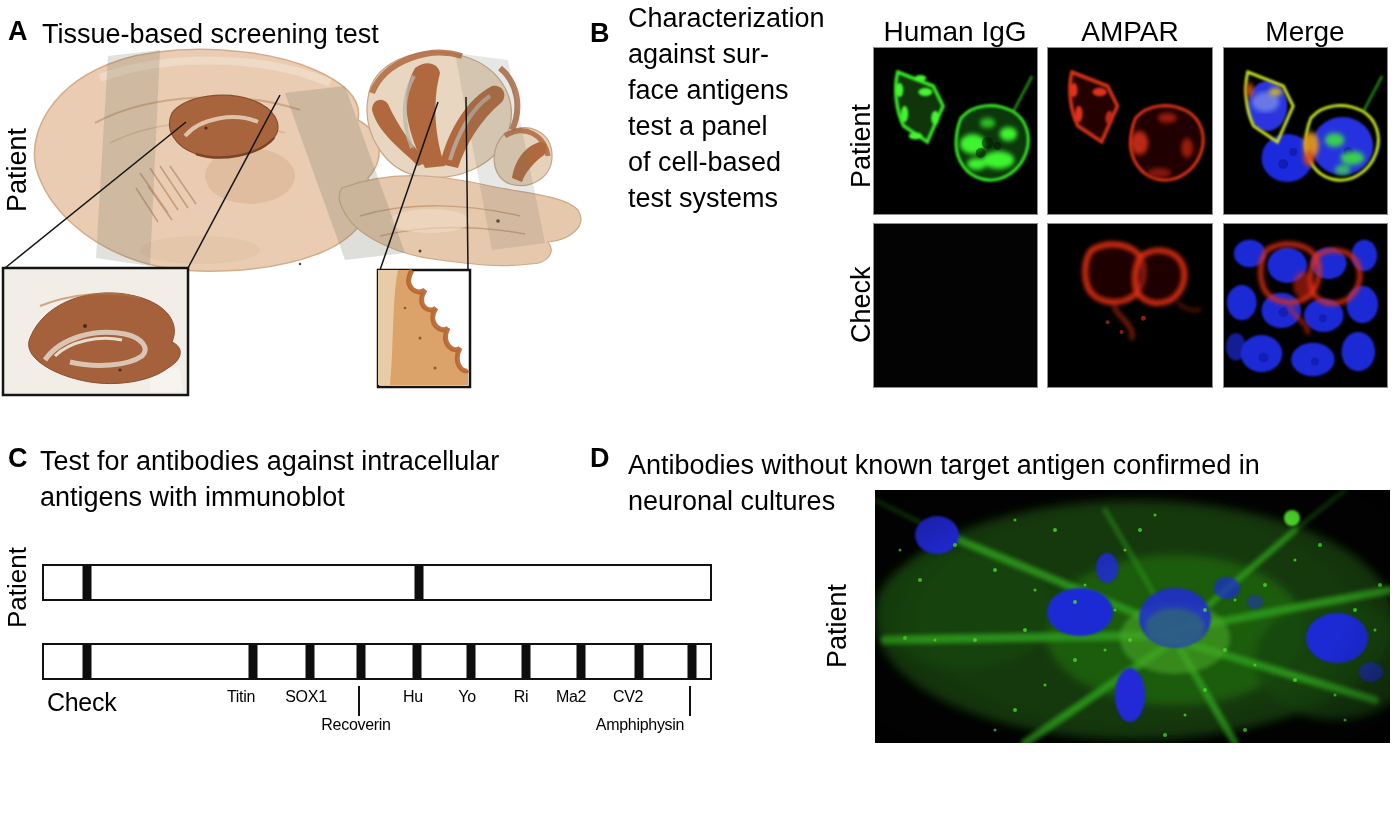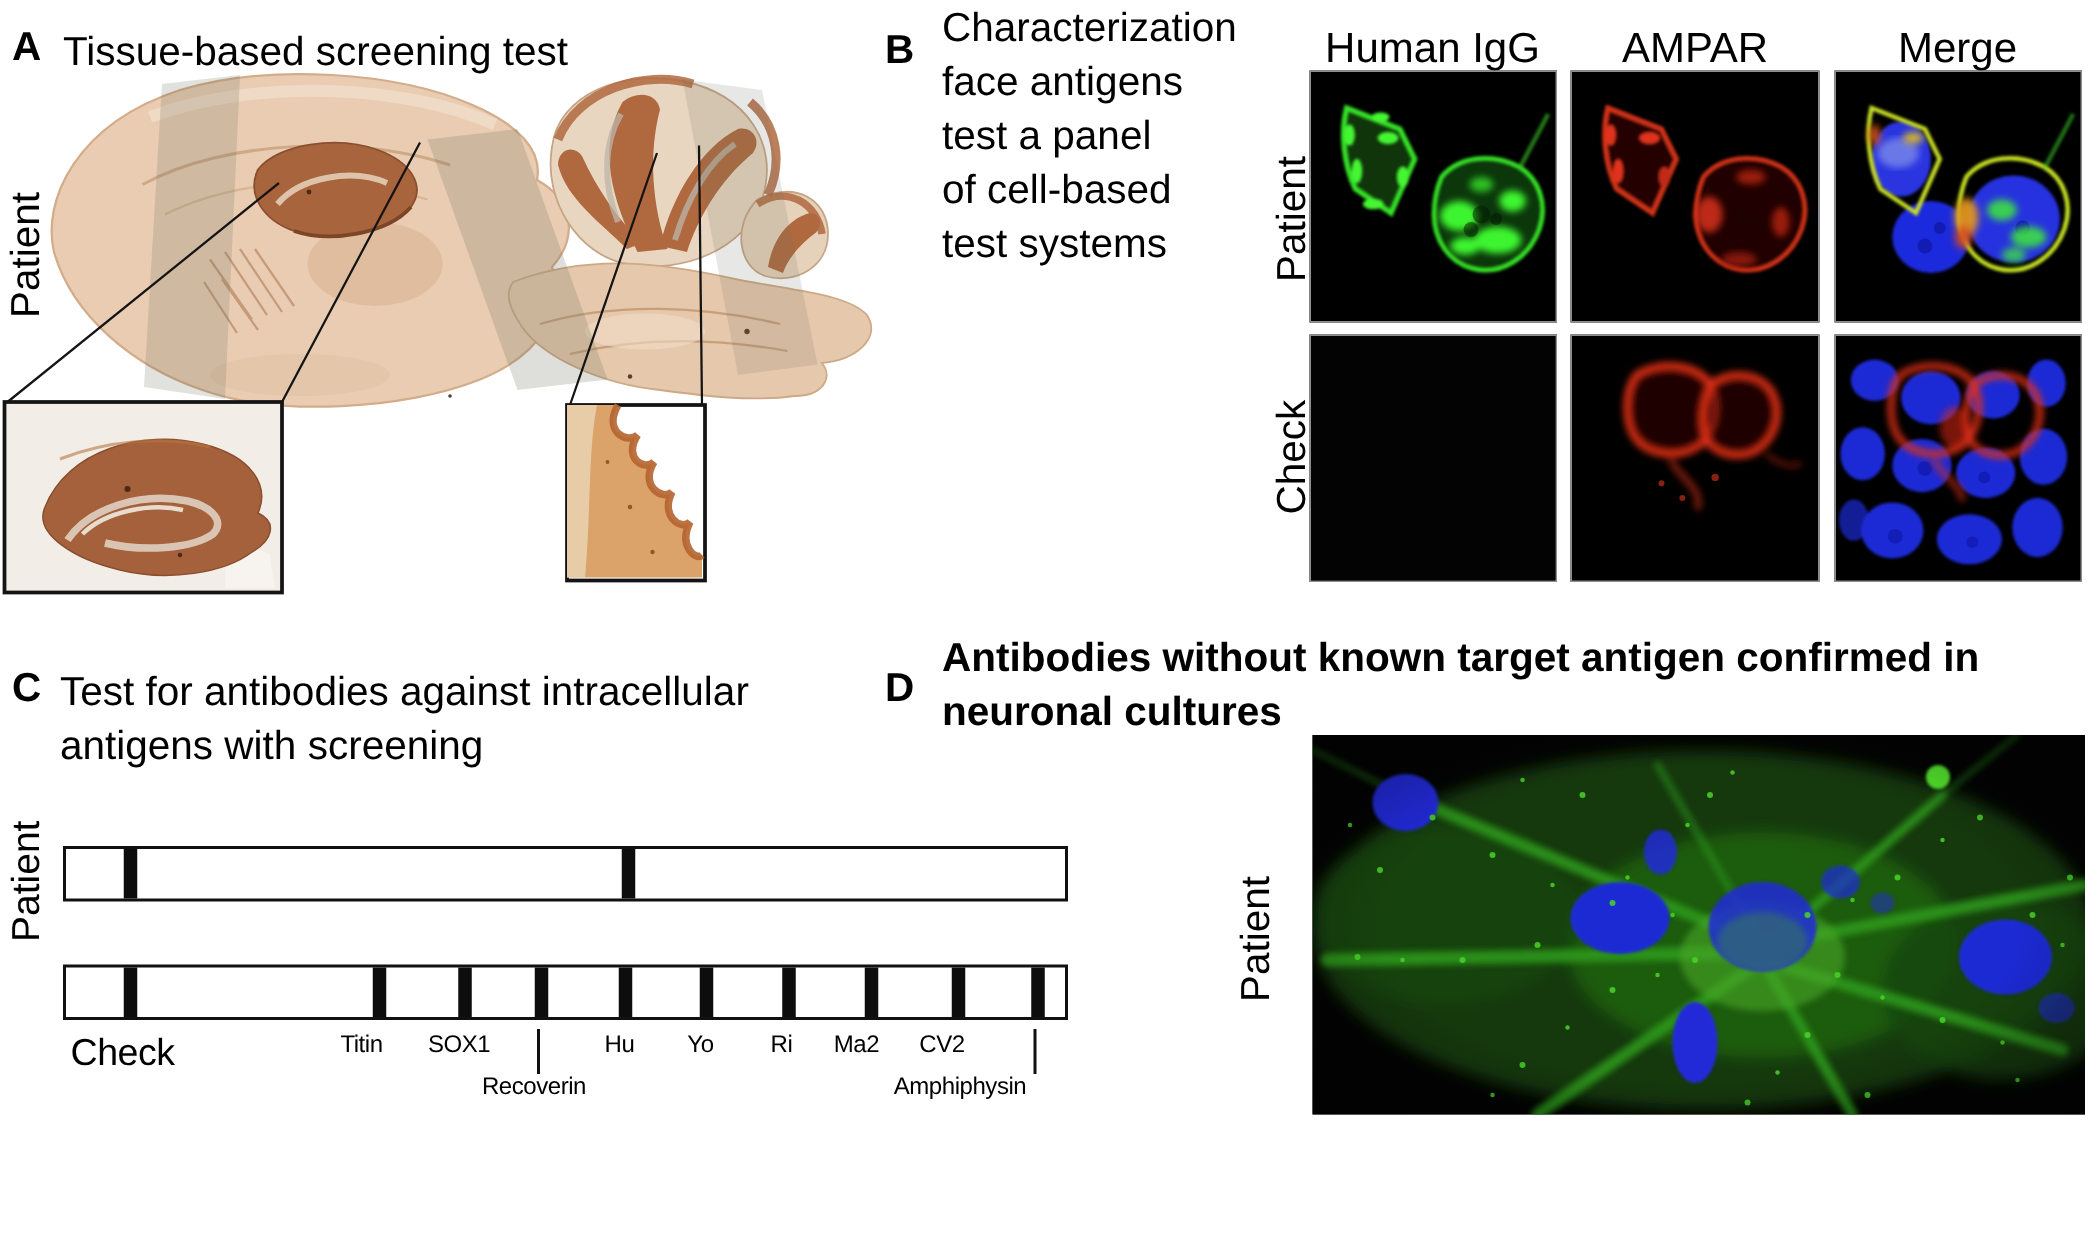"against sur-" div.cap { html: none -> <div>against sur-</div> }
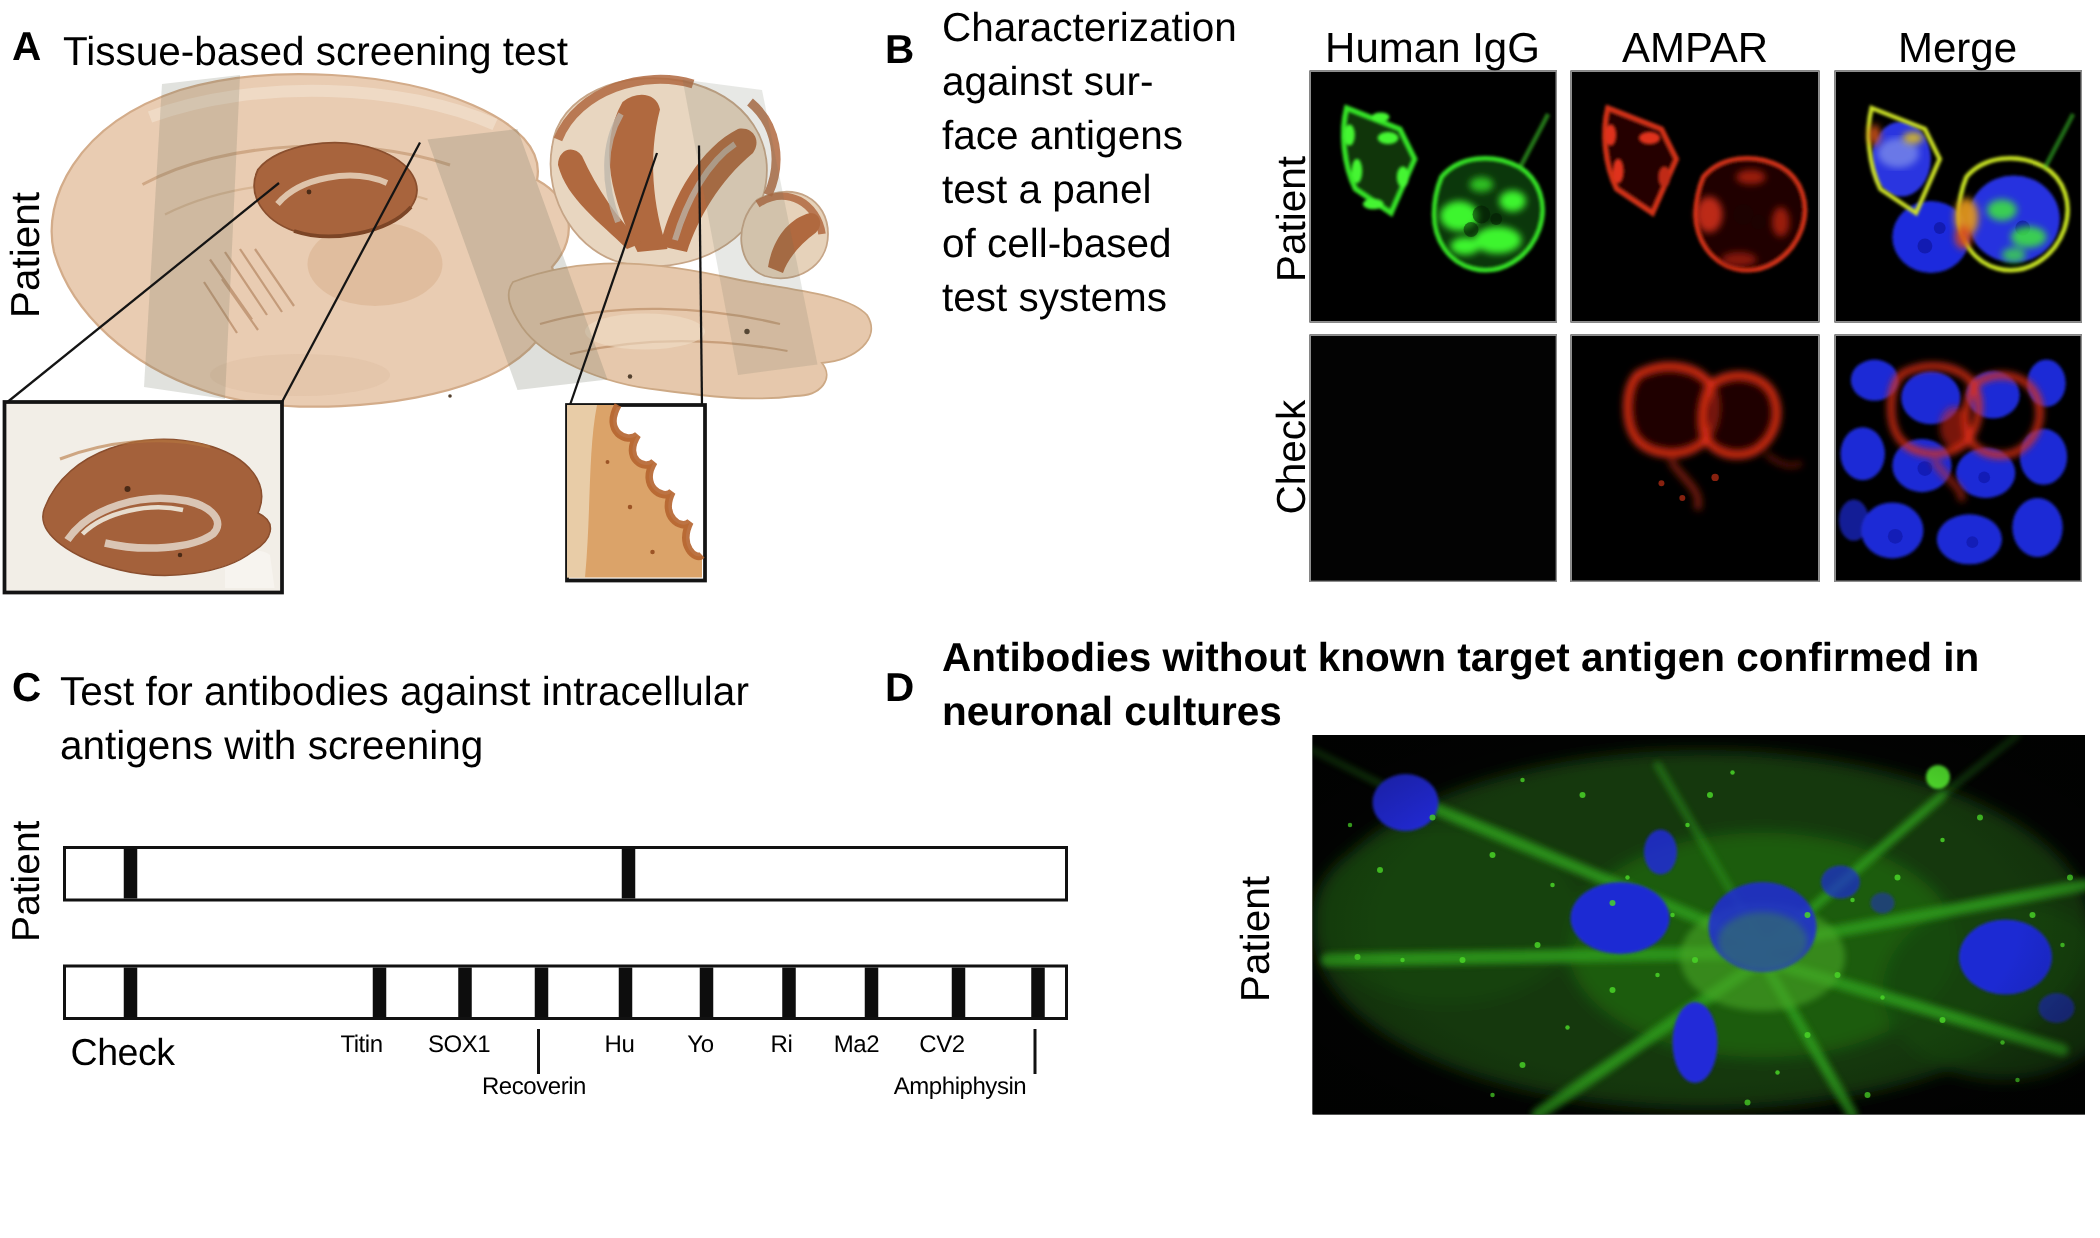"Antibodies without known target antigen" div.abs { font-weight: bold -> none; top: 420px -> 447px }
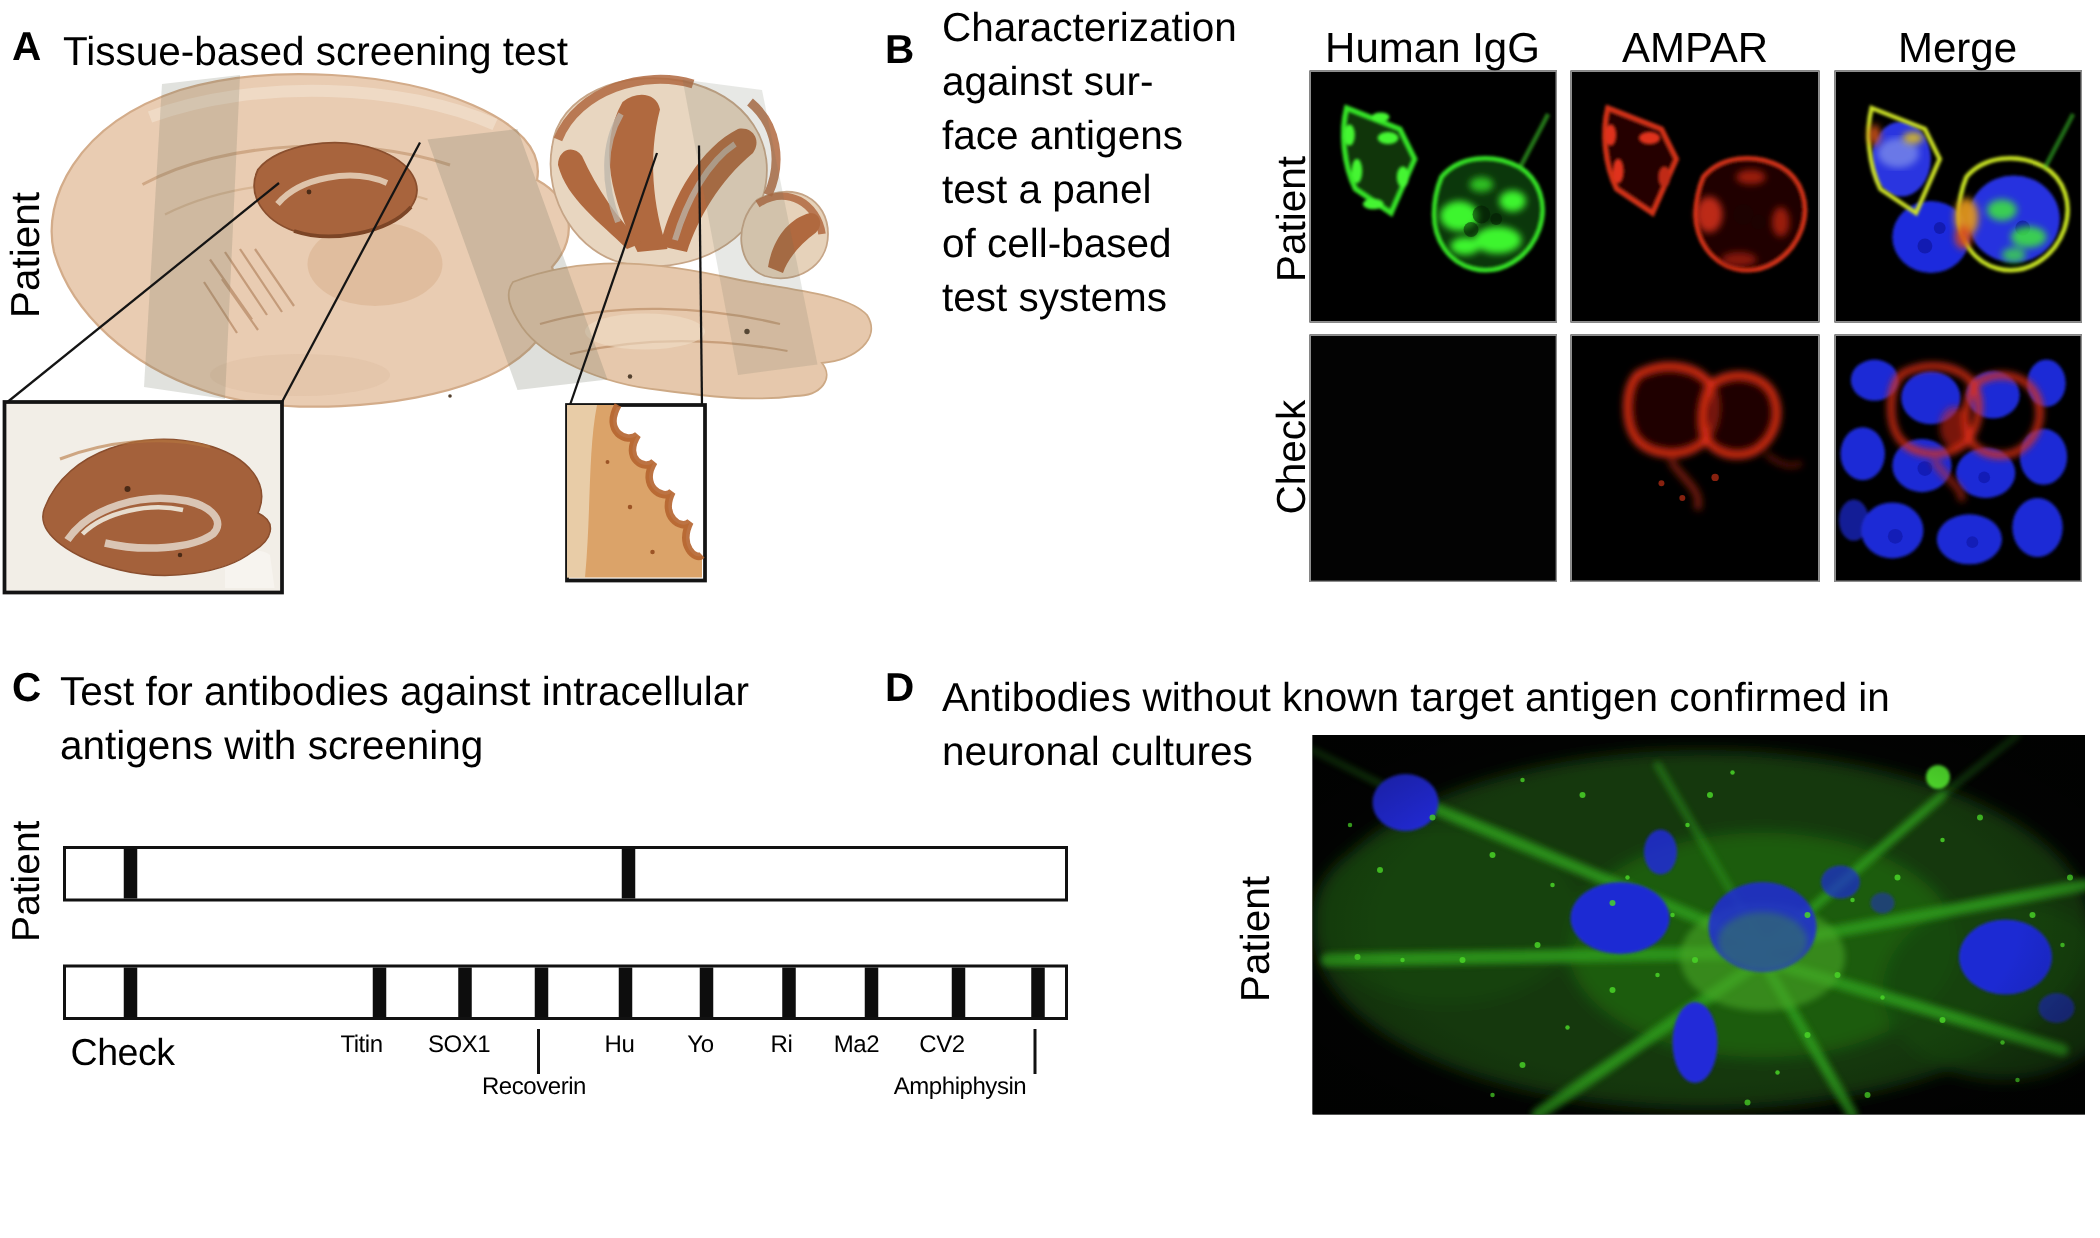"antigens with screening" div.cap { text: screening -> immunoblot }
